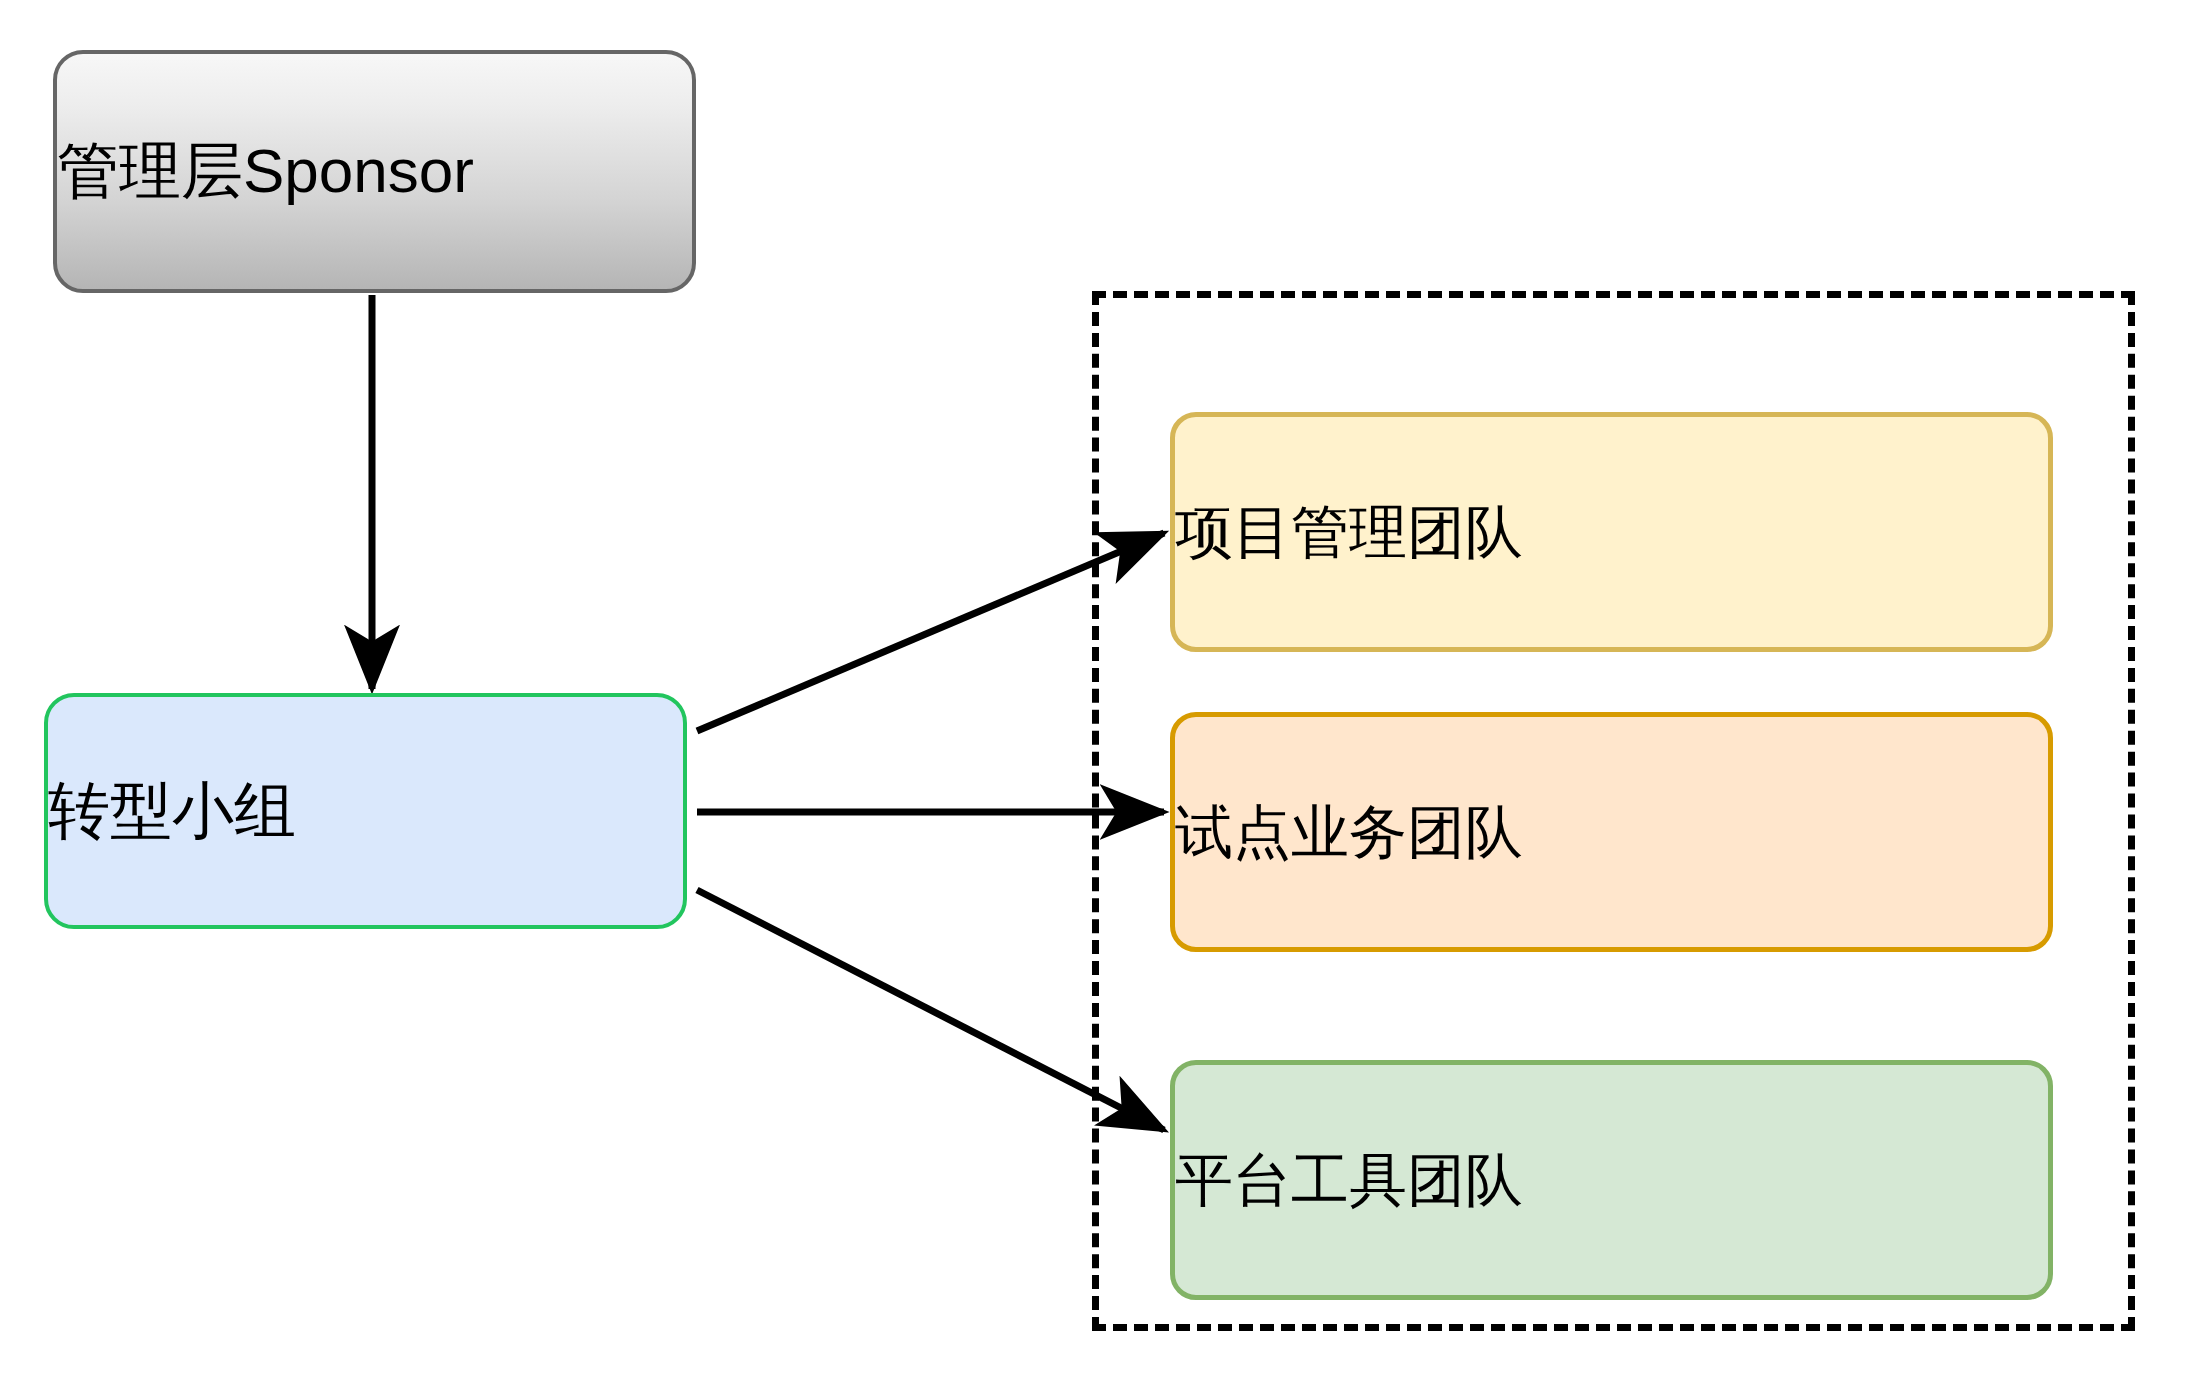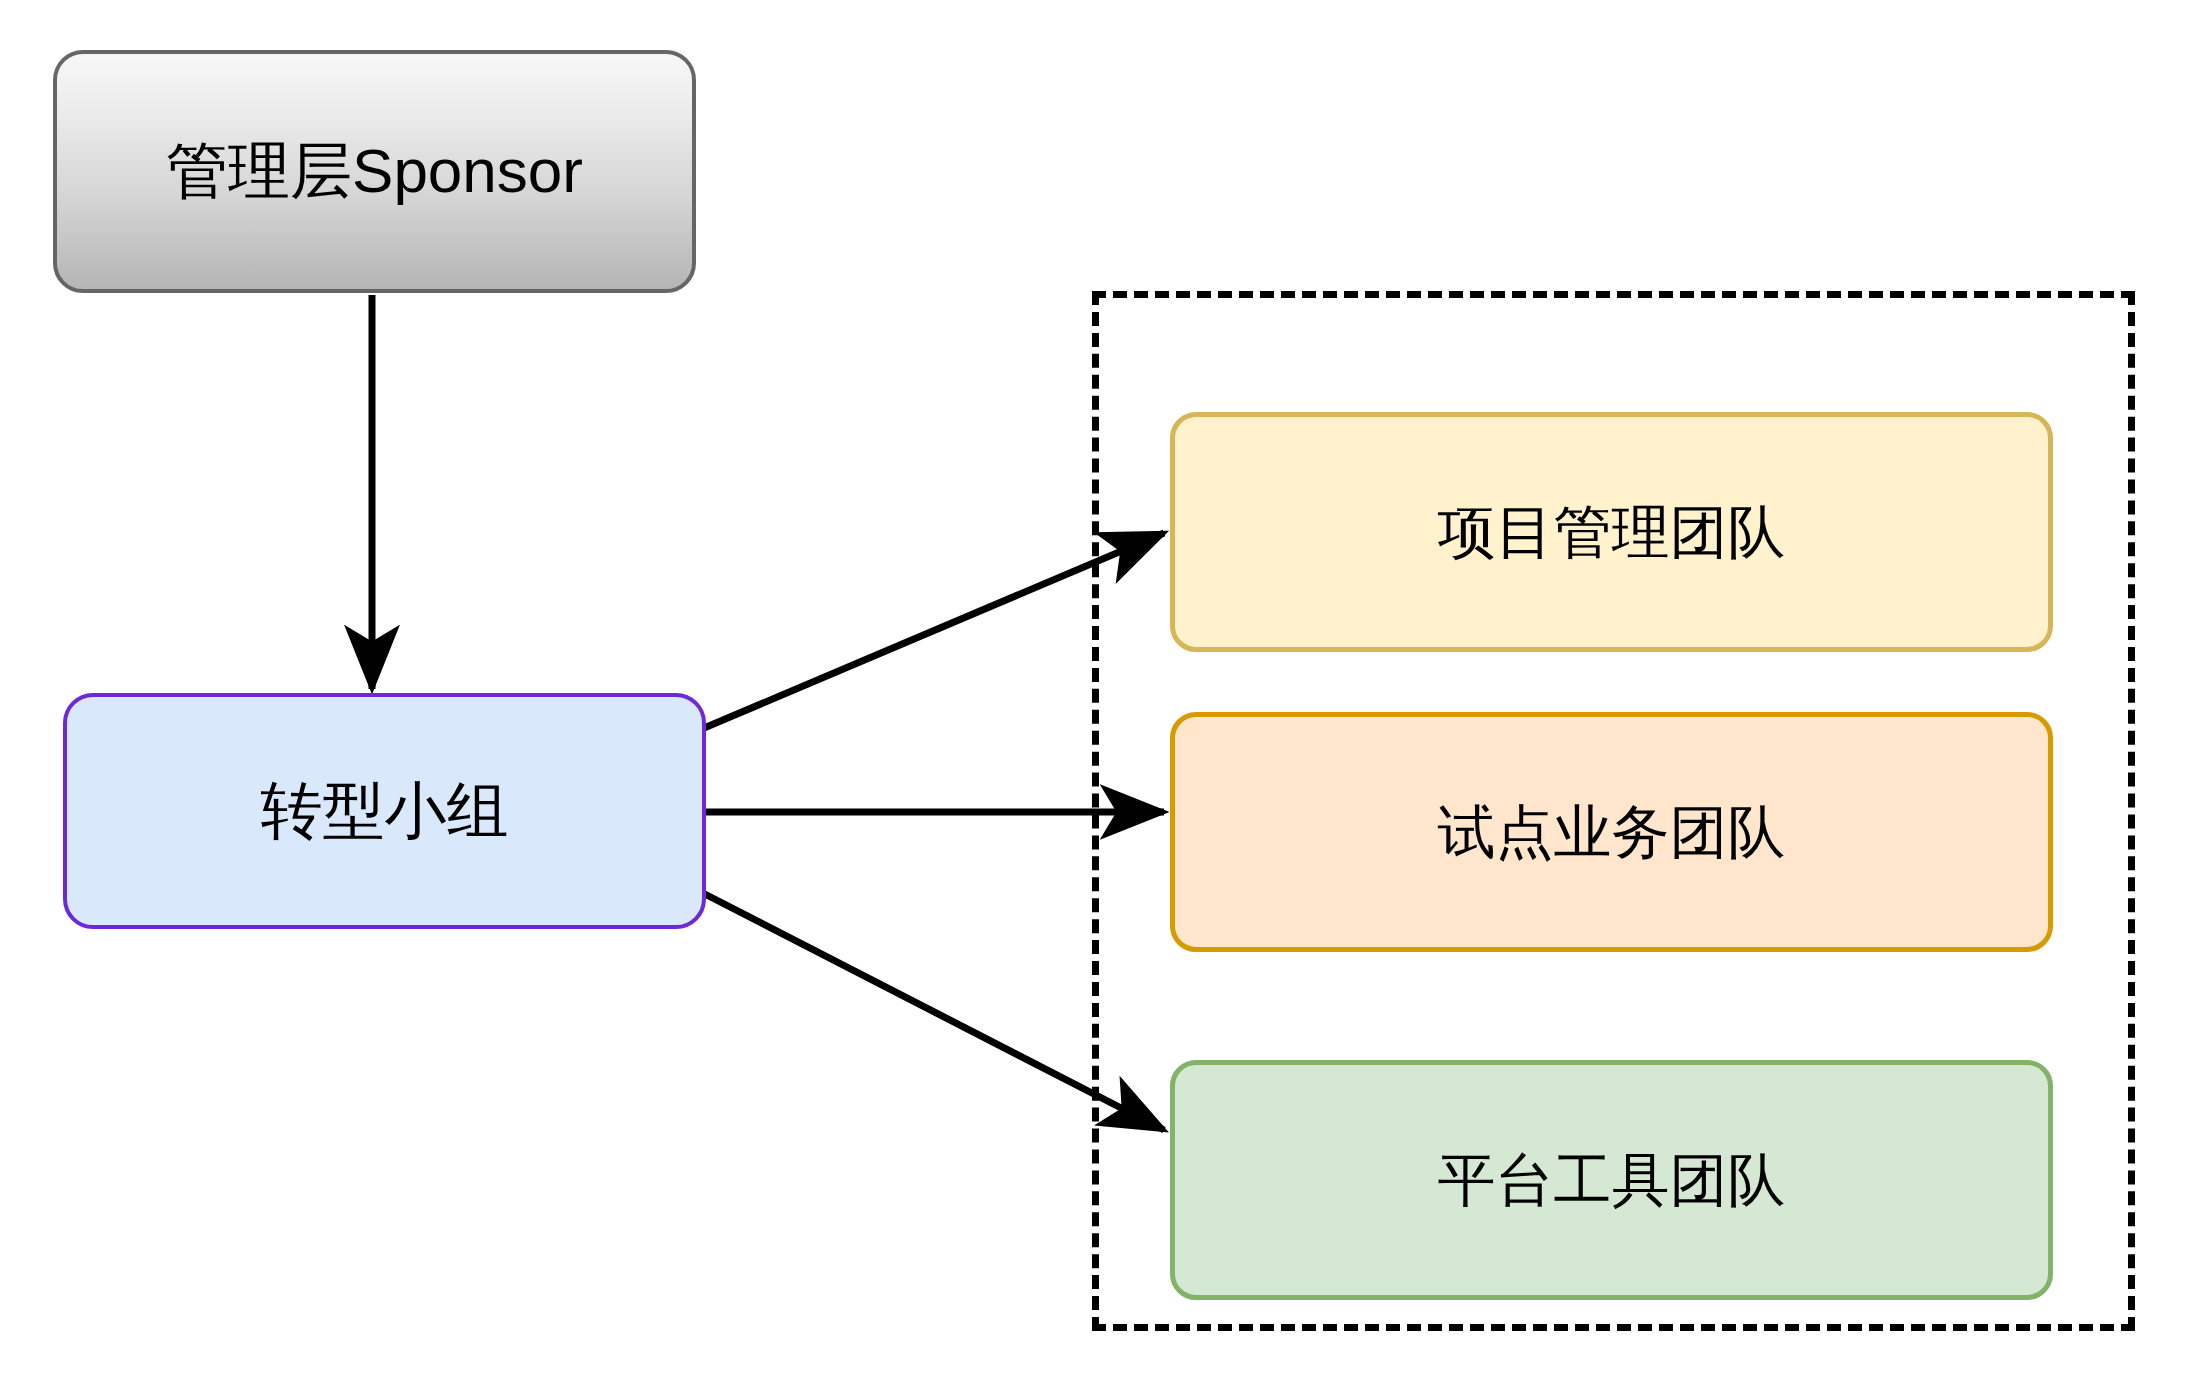"管理层Sponsor" .node { justify-content: center -> flex-start }
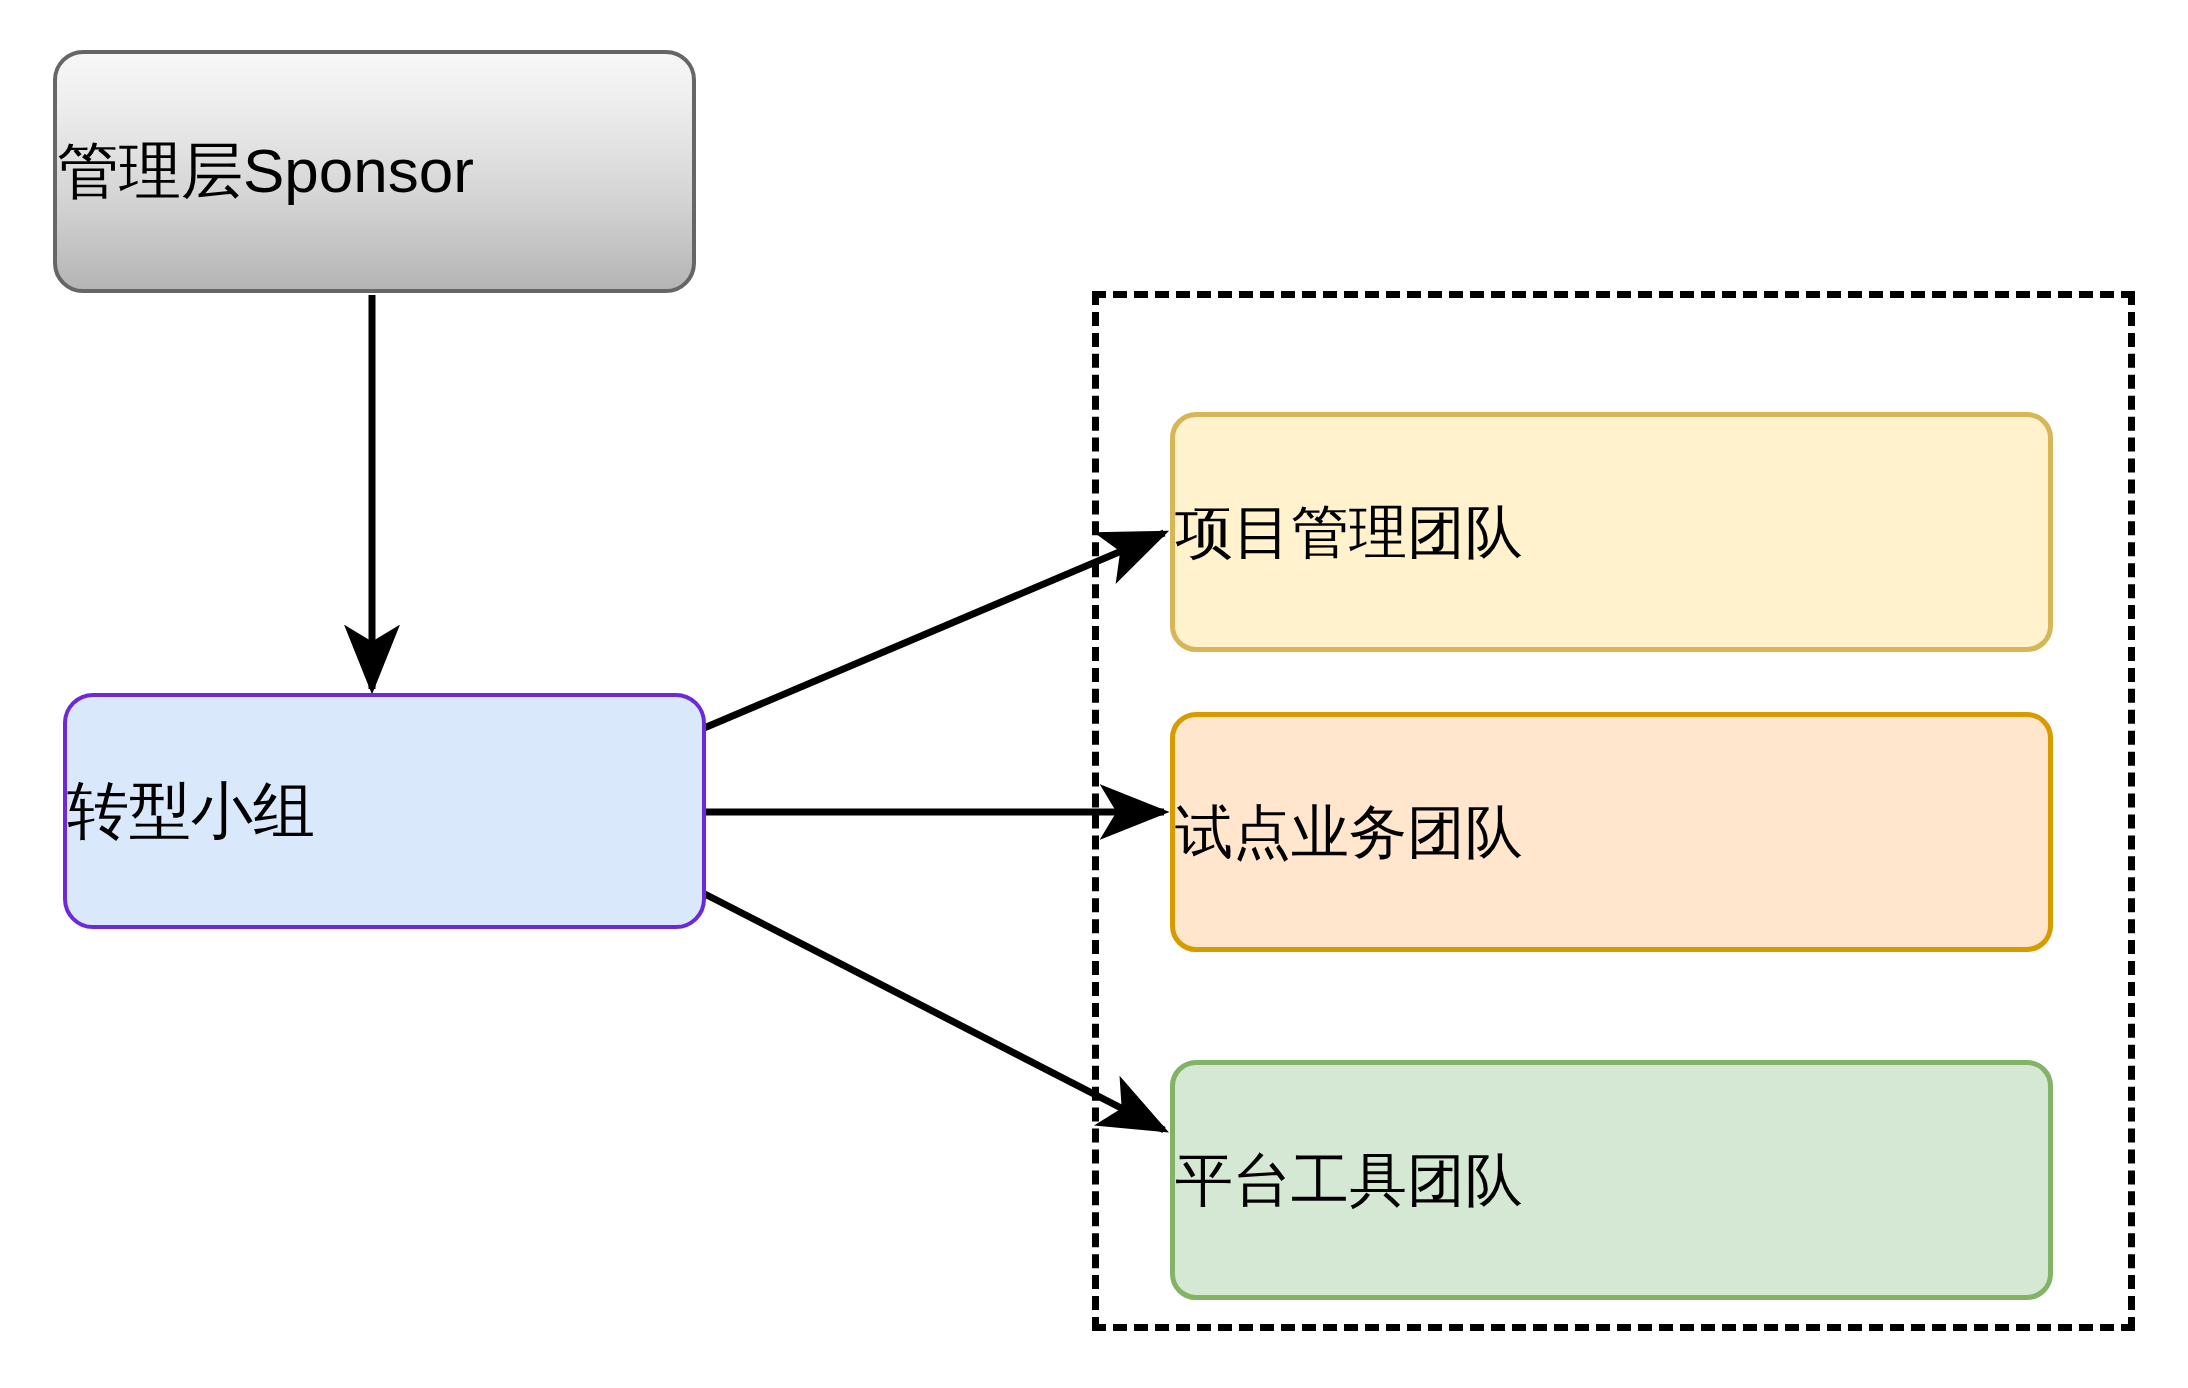"转型小组" .node-transform { border: 4px solid #6d28d9 -> 4px solid #22c55e; left: 63px -> 44px }
